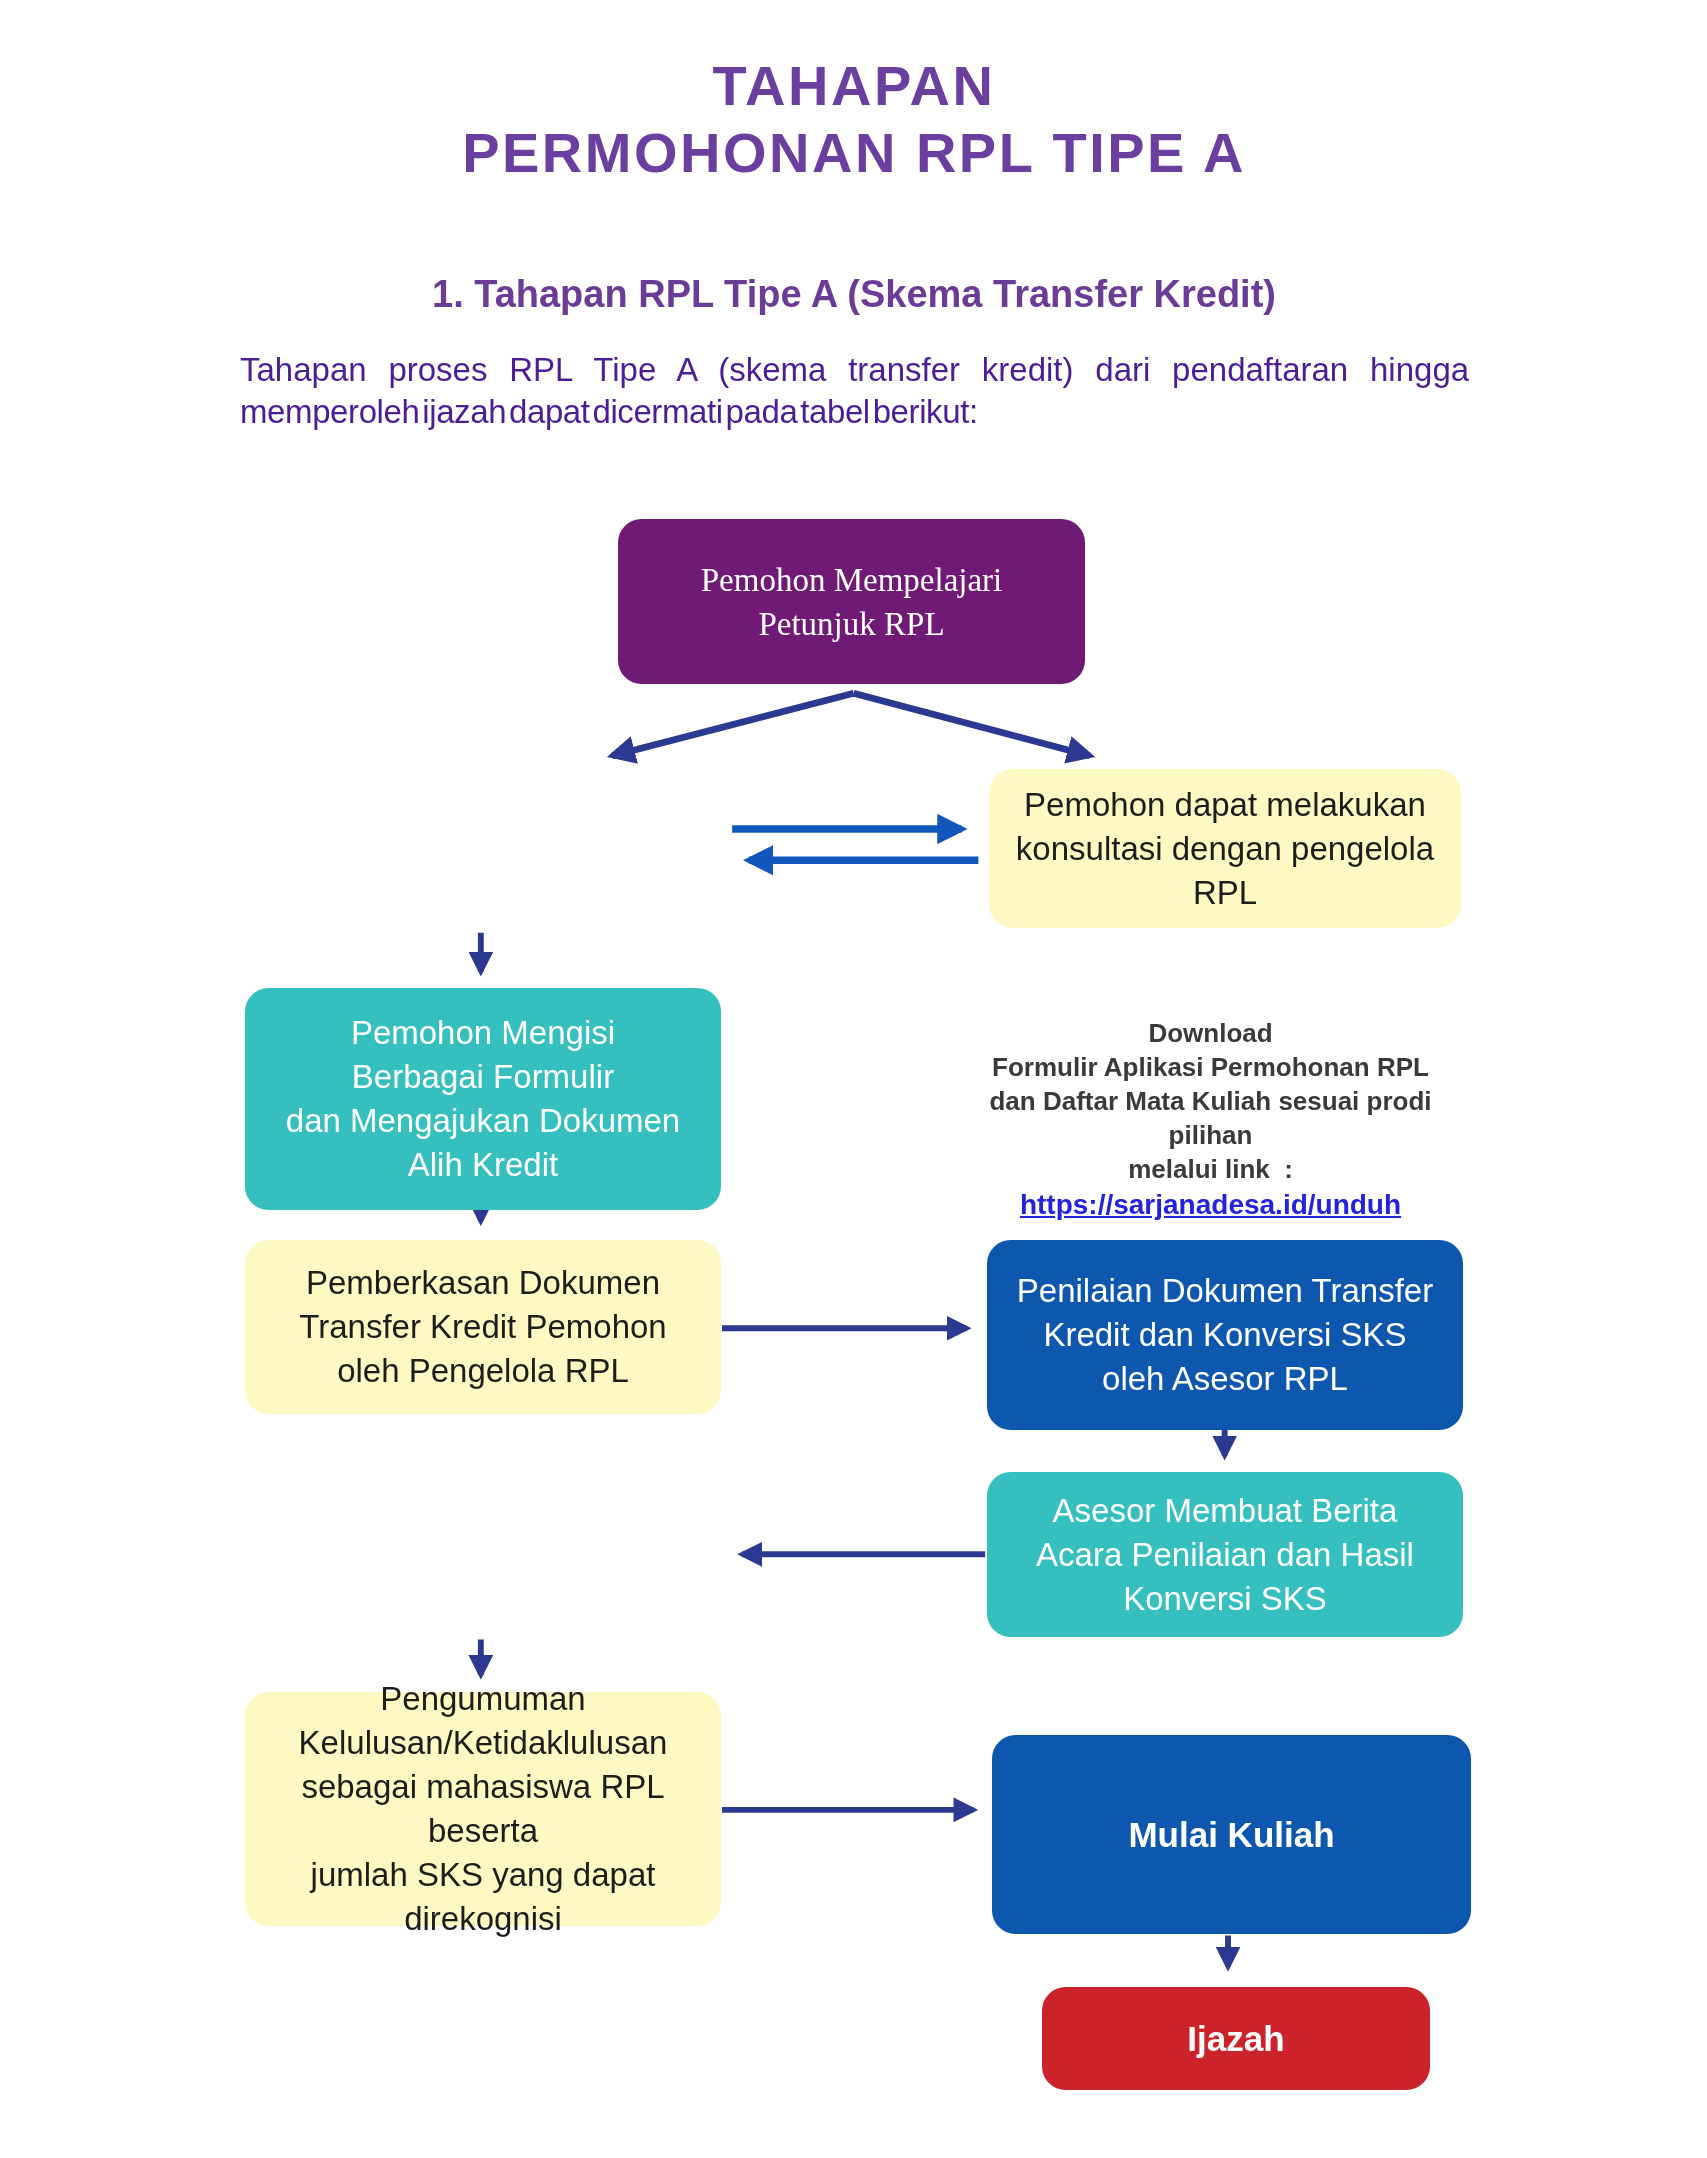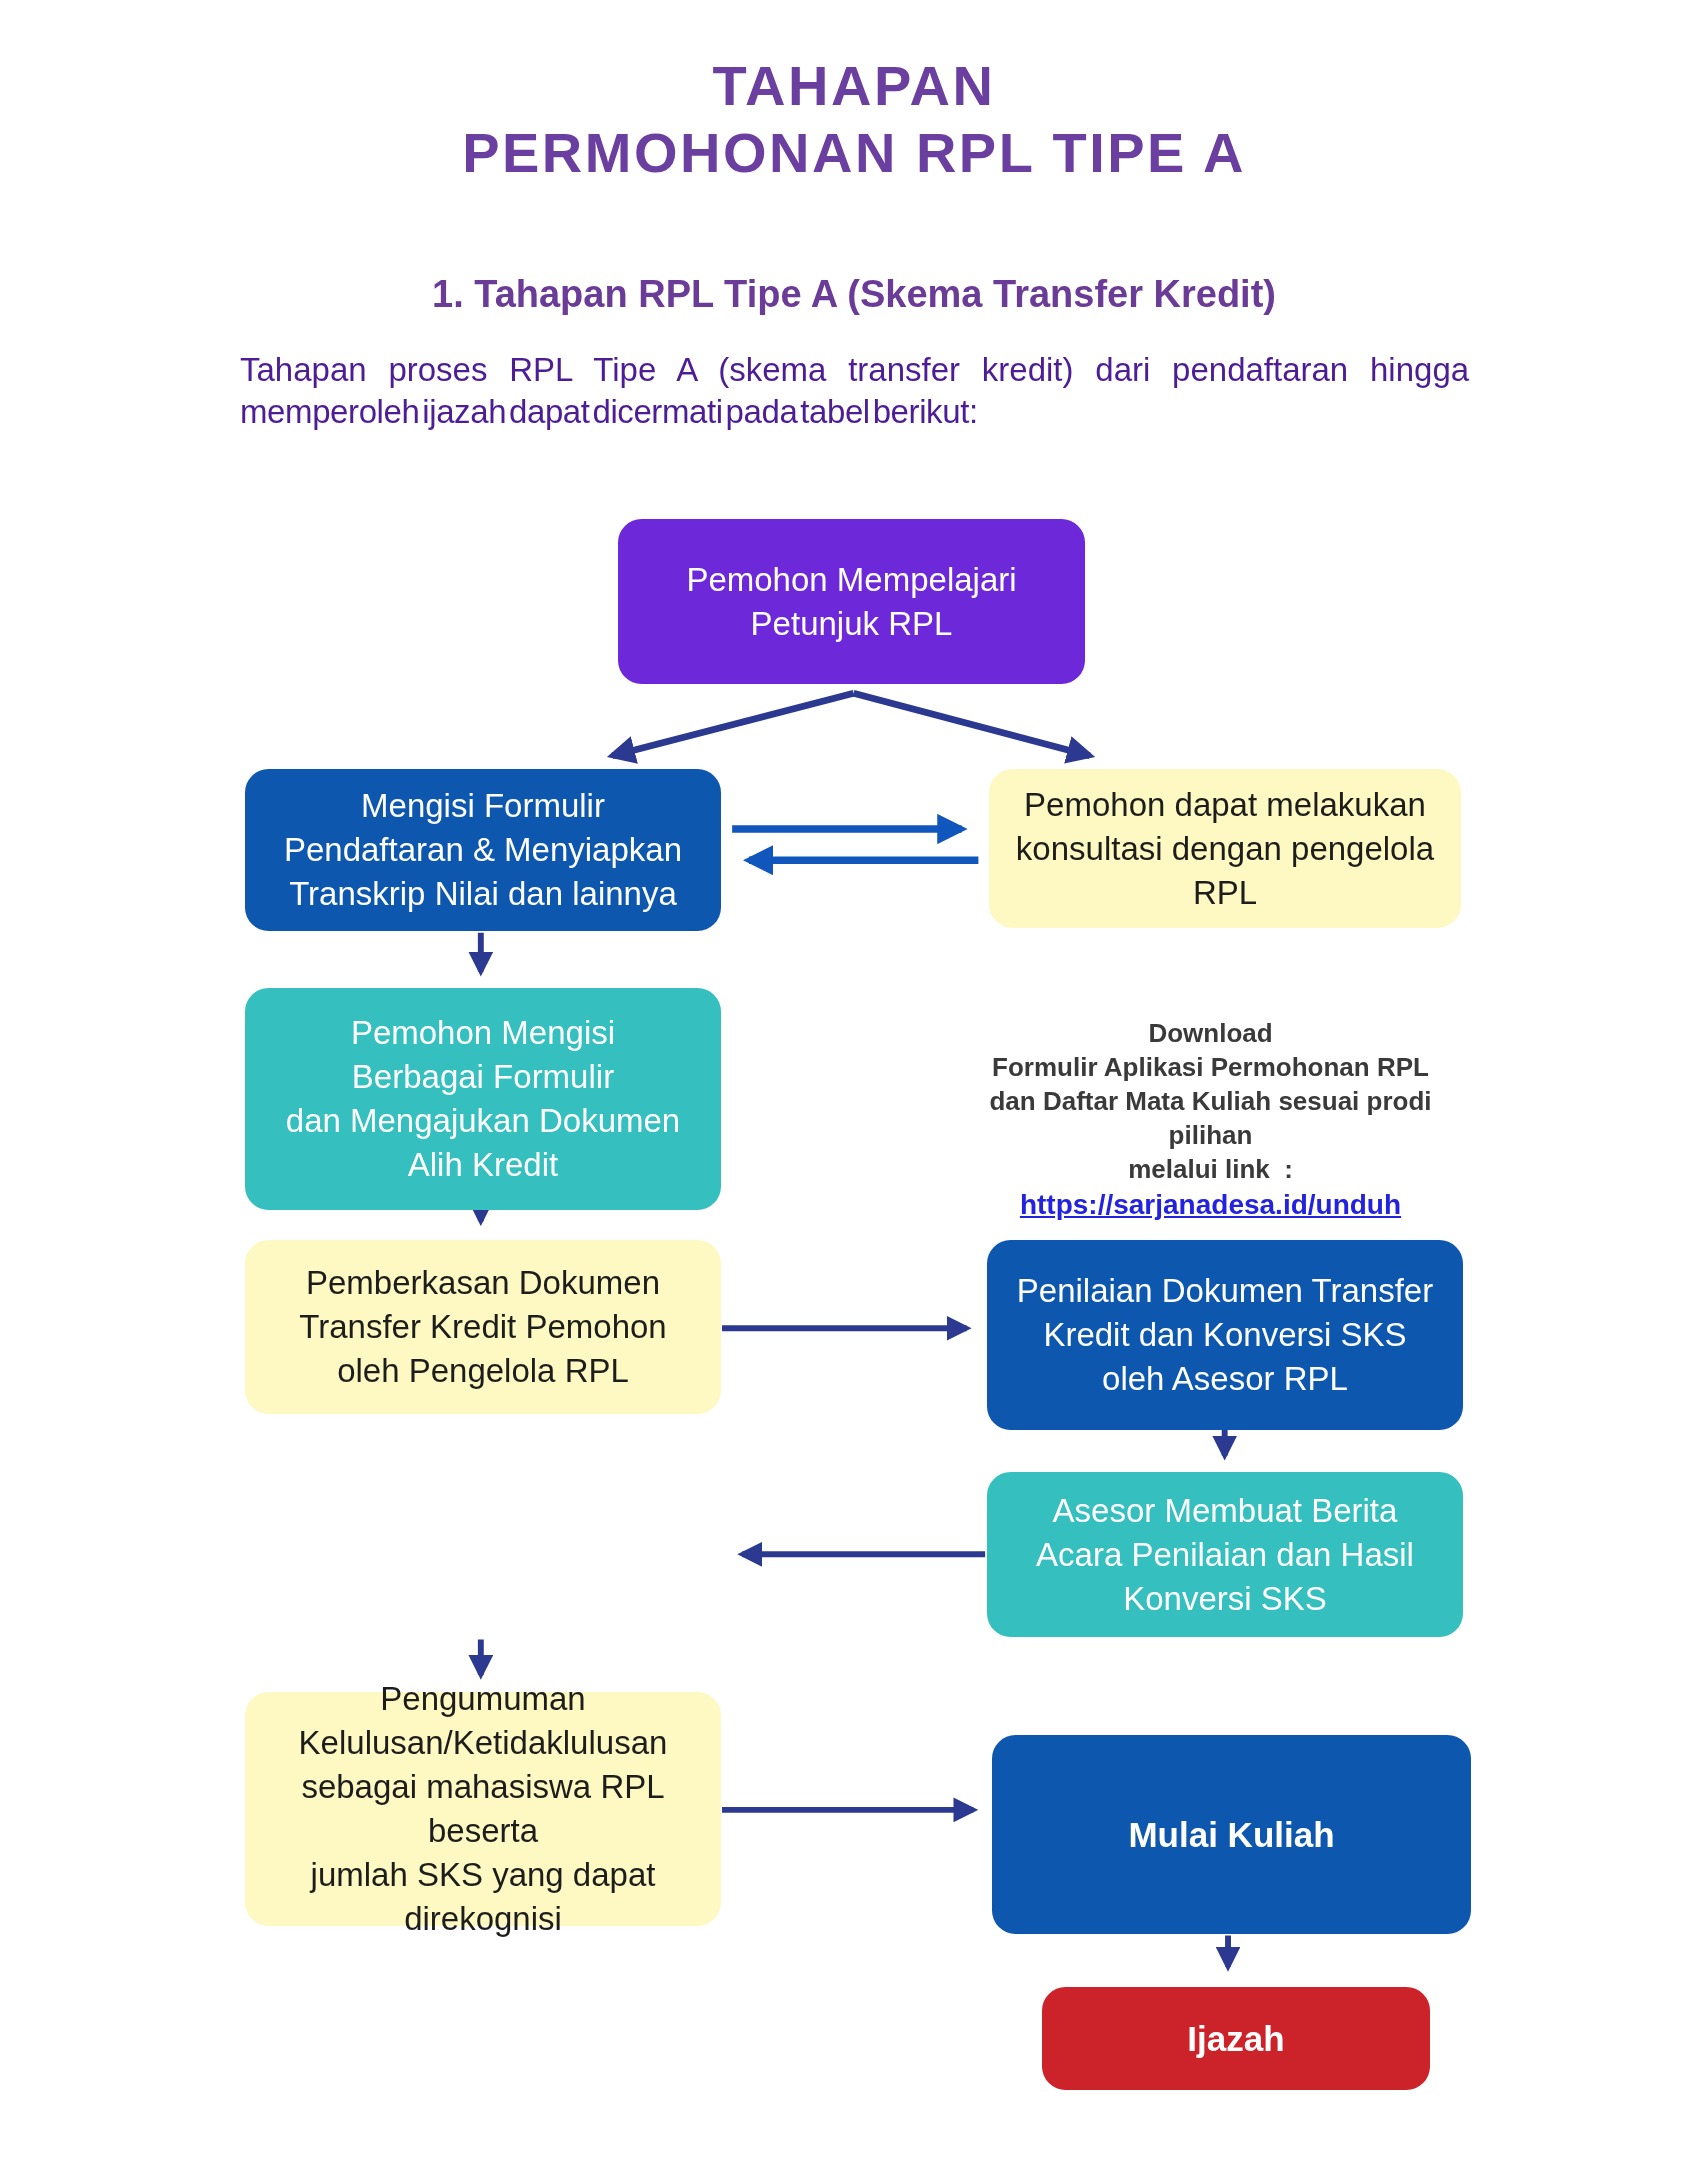"Pemohon Mempelajari" .navy { background: #6d28d9 -> #701a75; font-family: none -> Liberation Serif, serif }
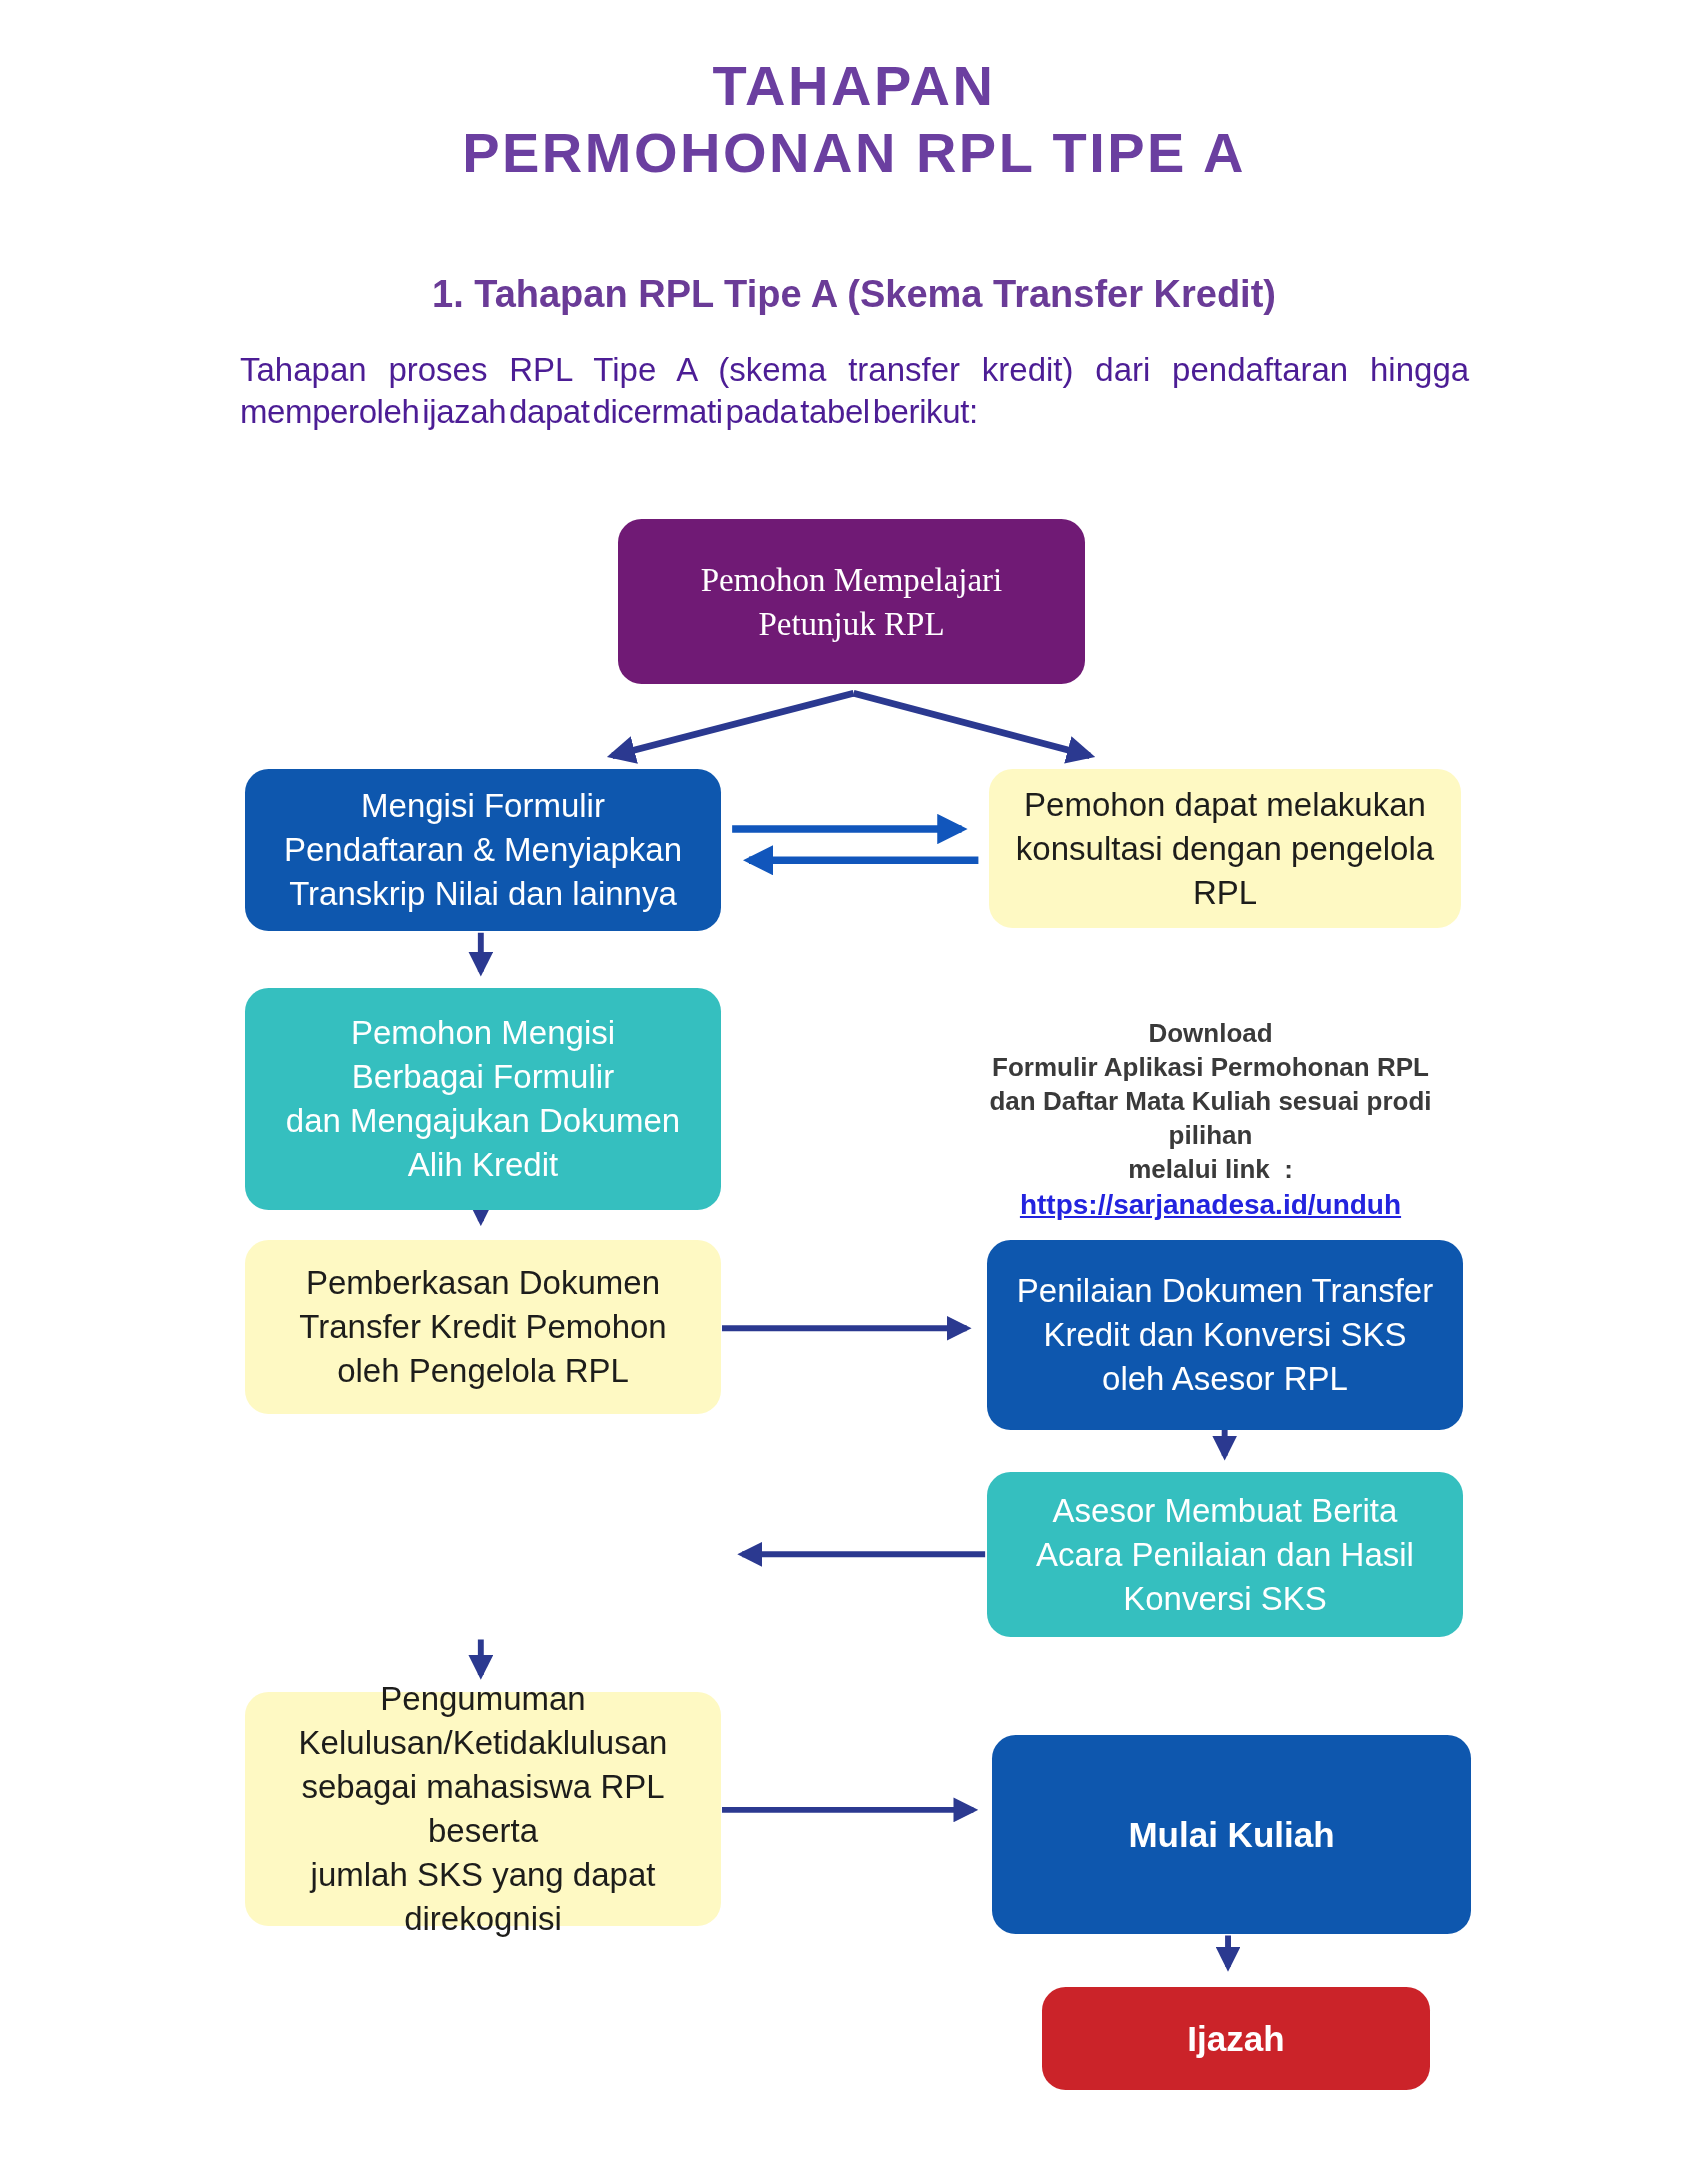"Mengisi Formulir" div.node { html: <div>Mengisi Formulir Pendaftaran &amp; Menyiapkan Transkrip Nilai dan lainnya</div> -> none }
